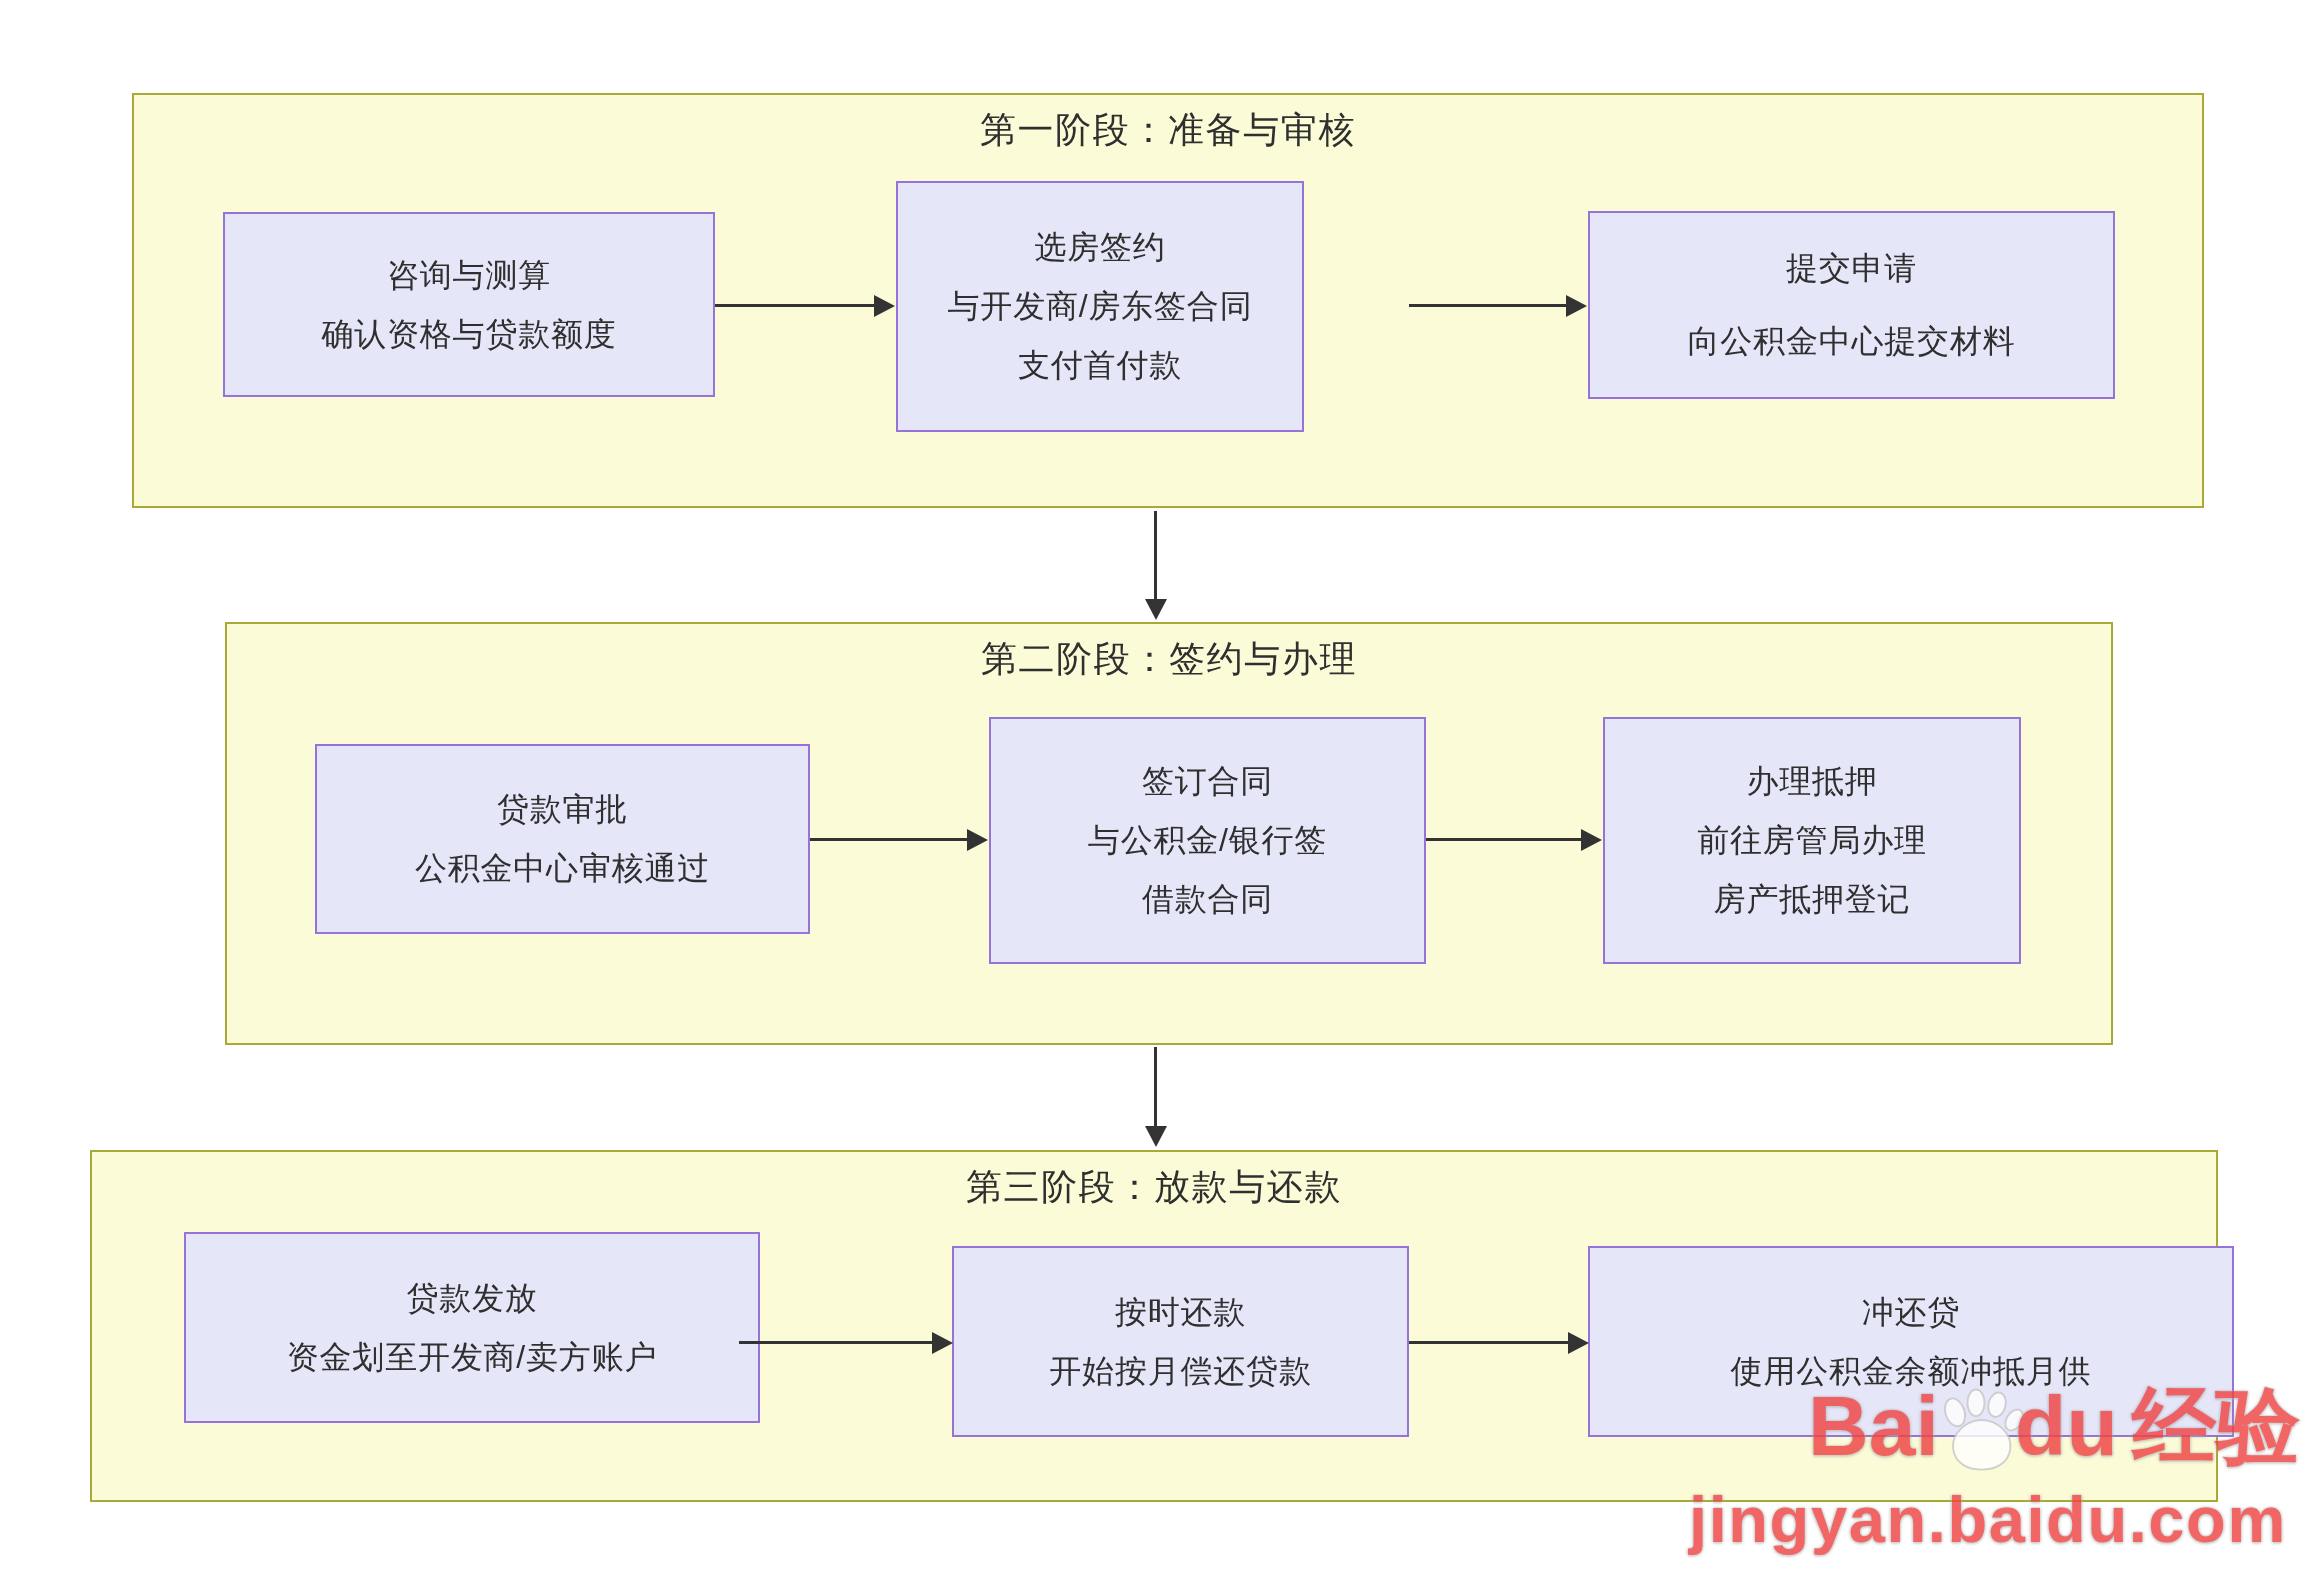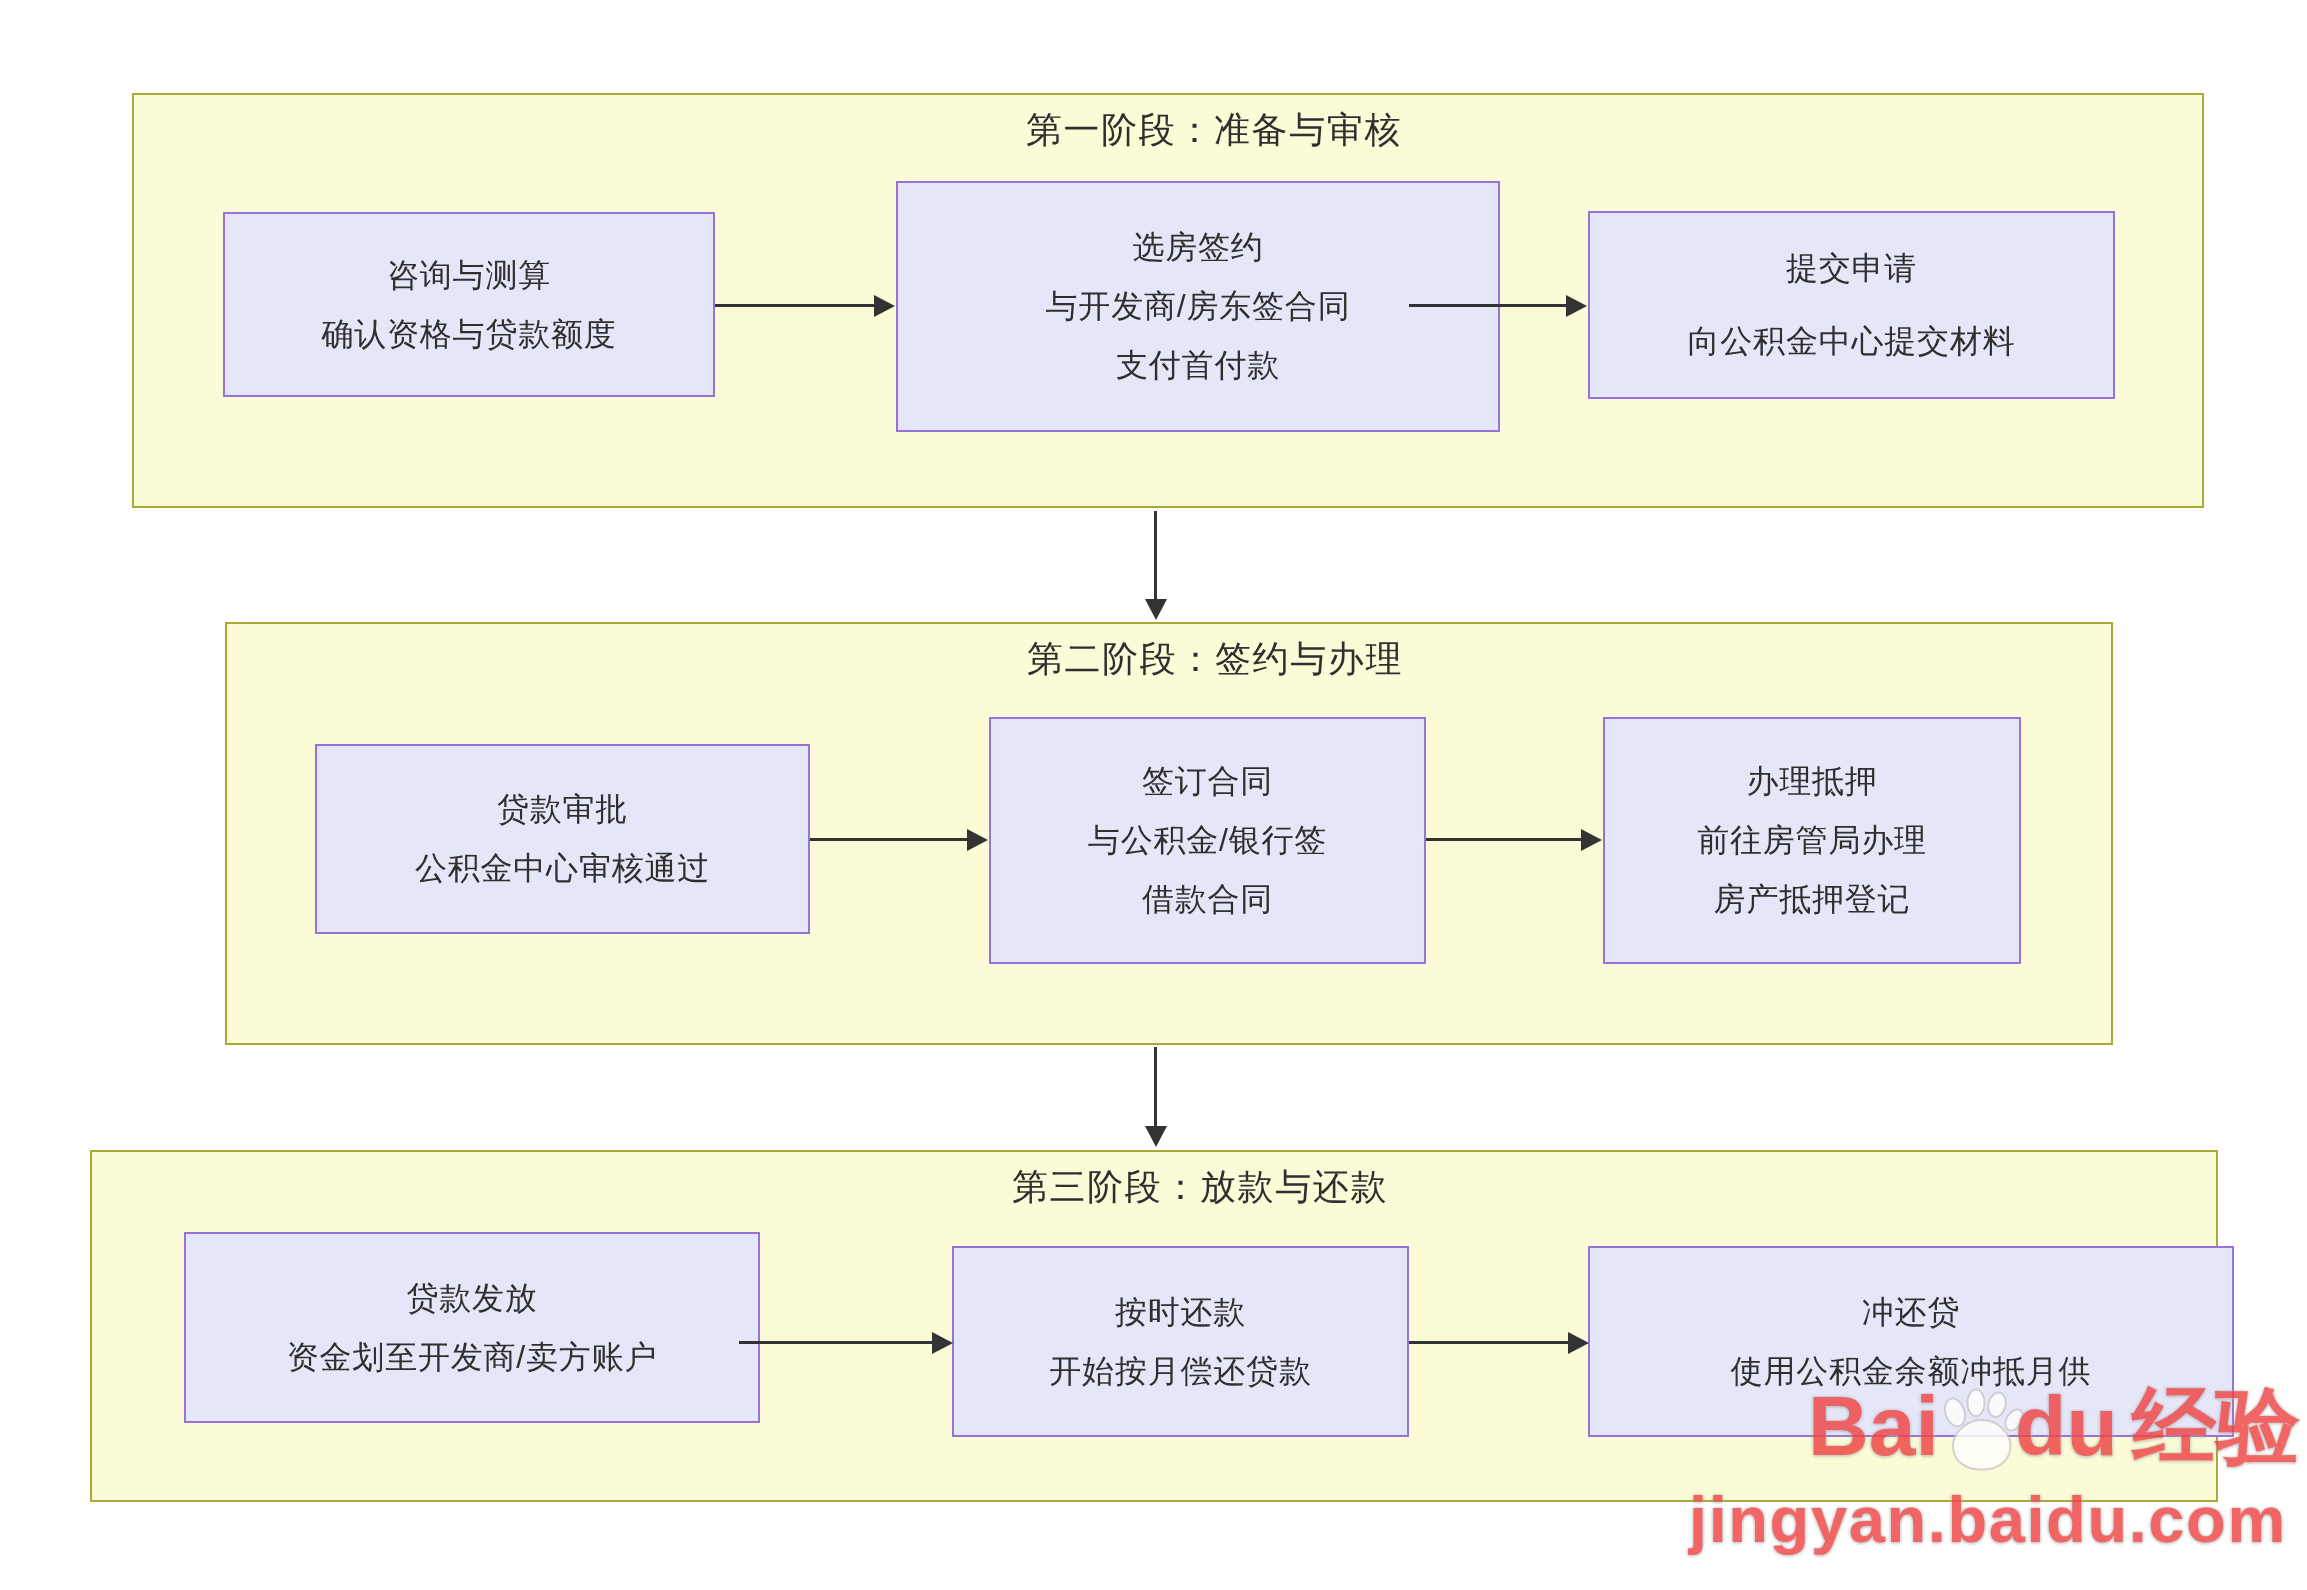"第一阶段：准备与审核" .stage-title { padding-left: 46px -> none }
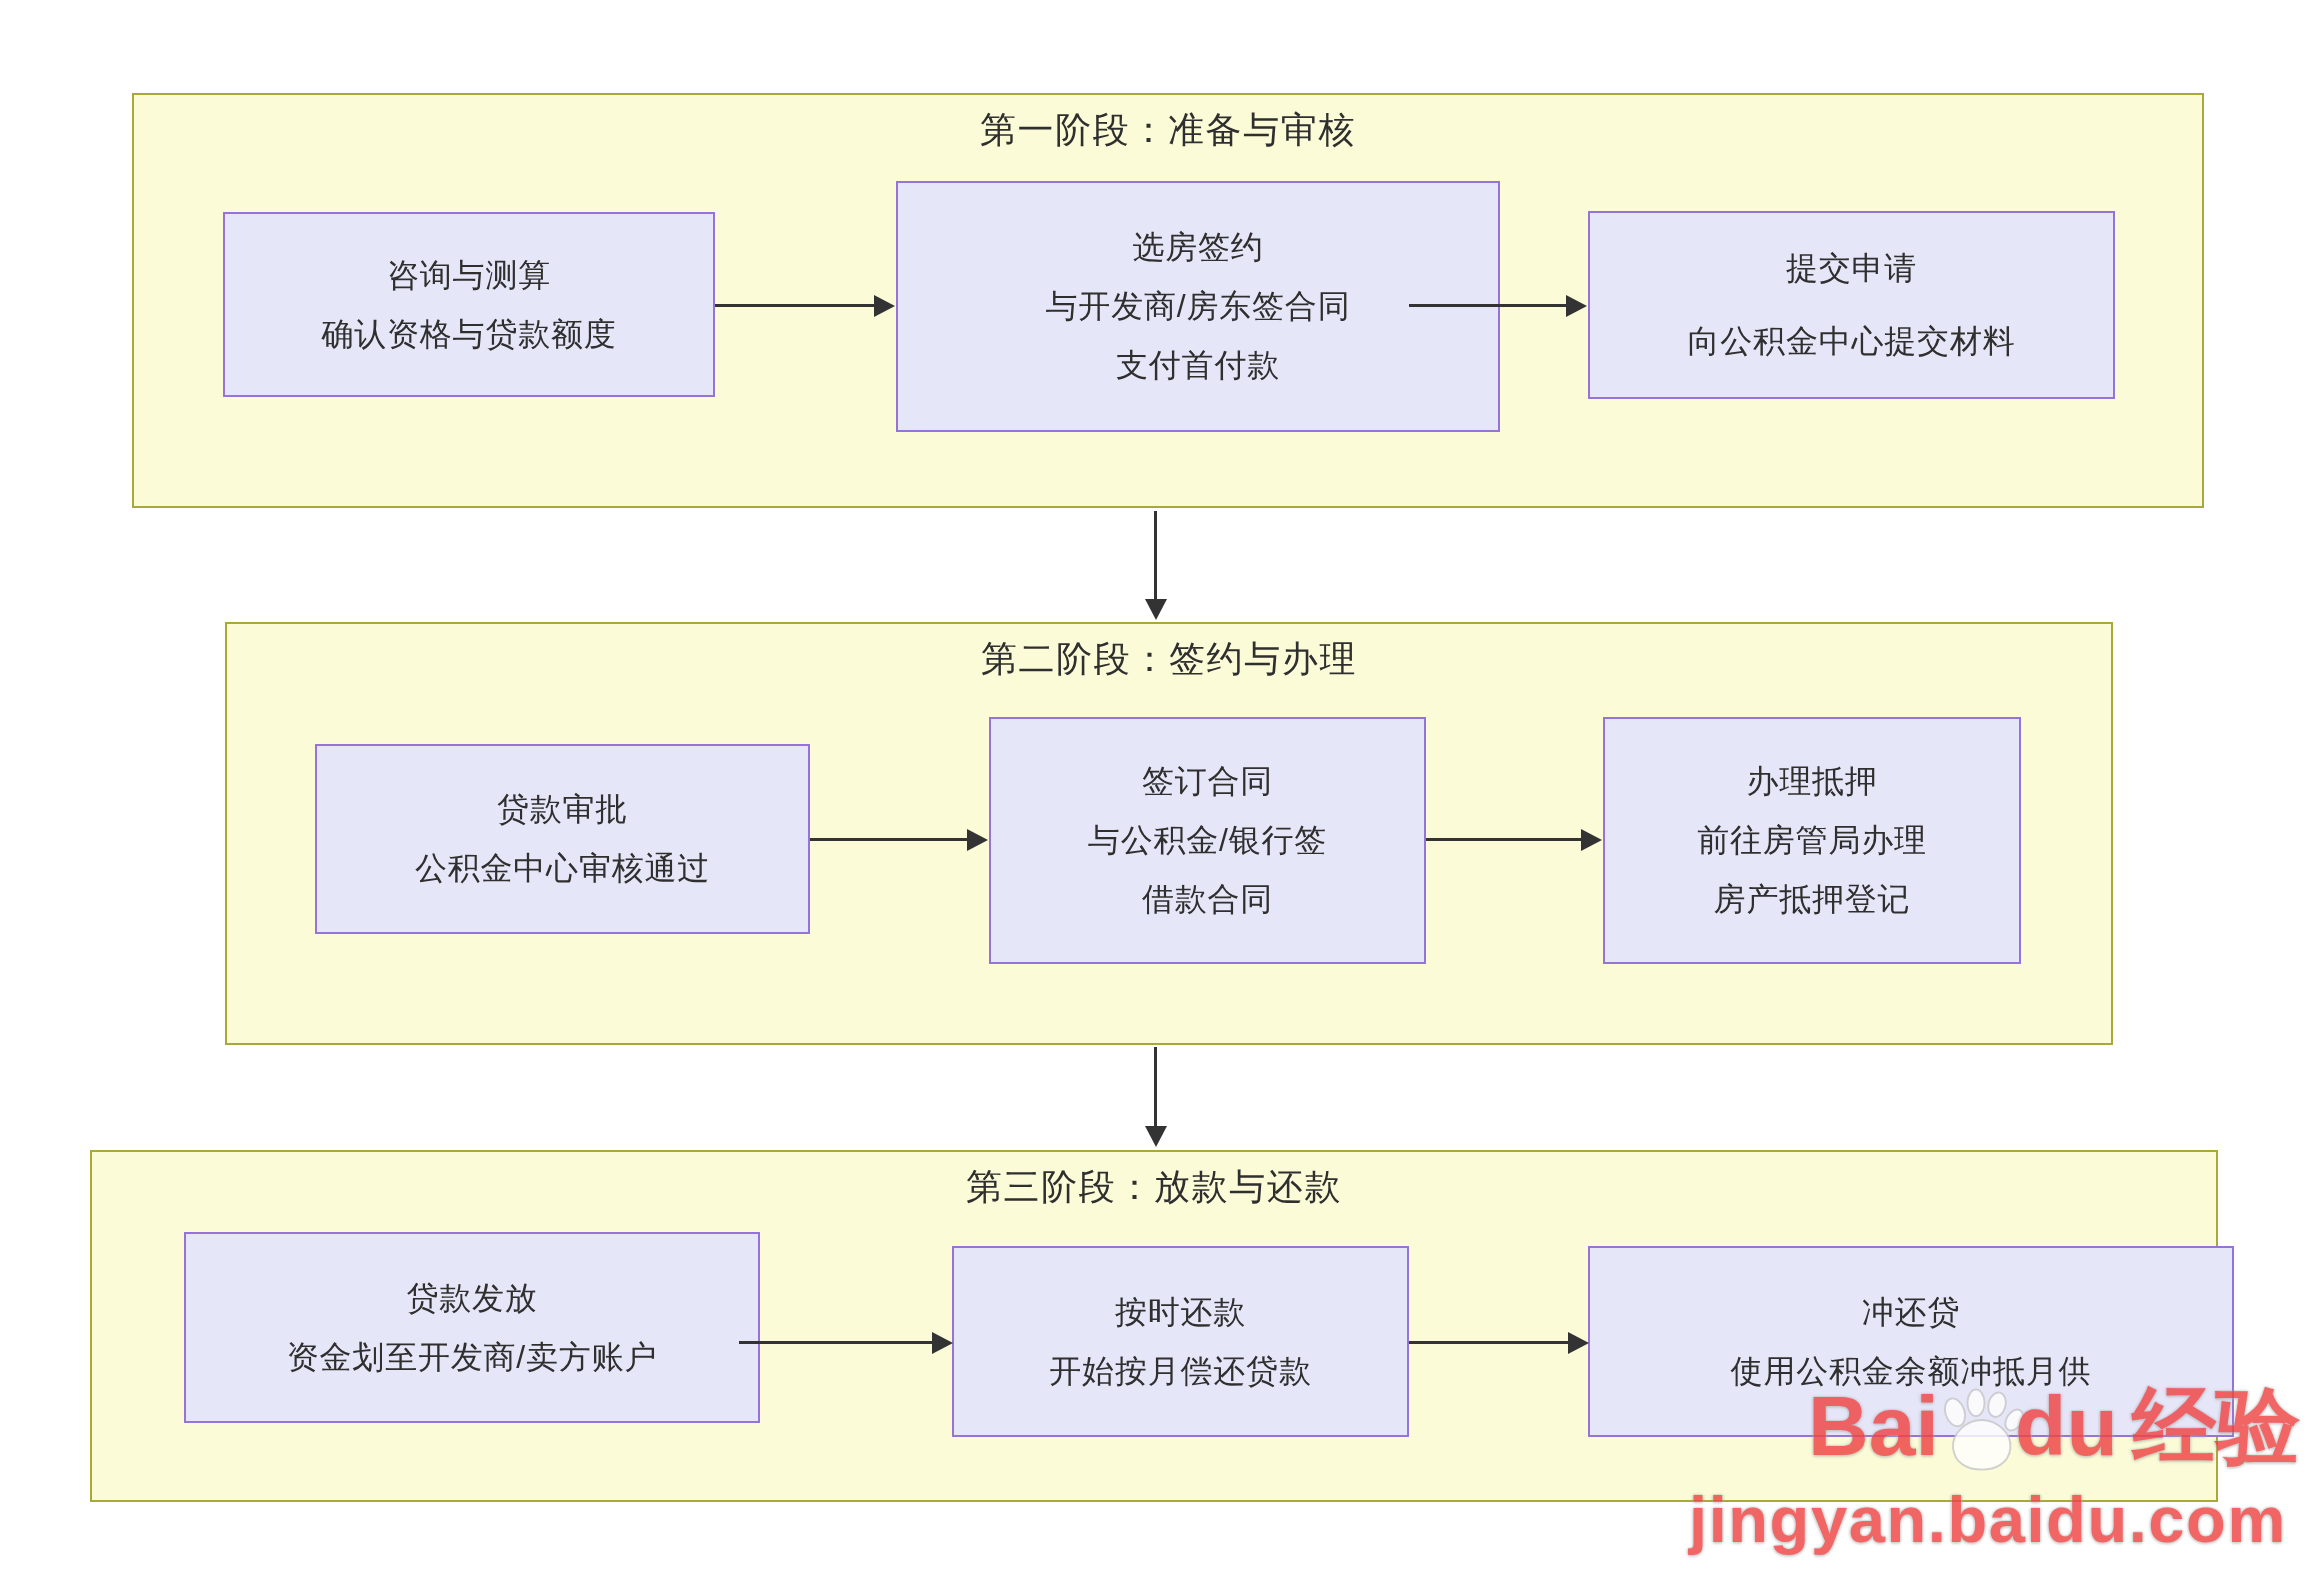"选房签约" div.node { width: 604px -> 408px }
